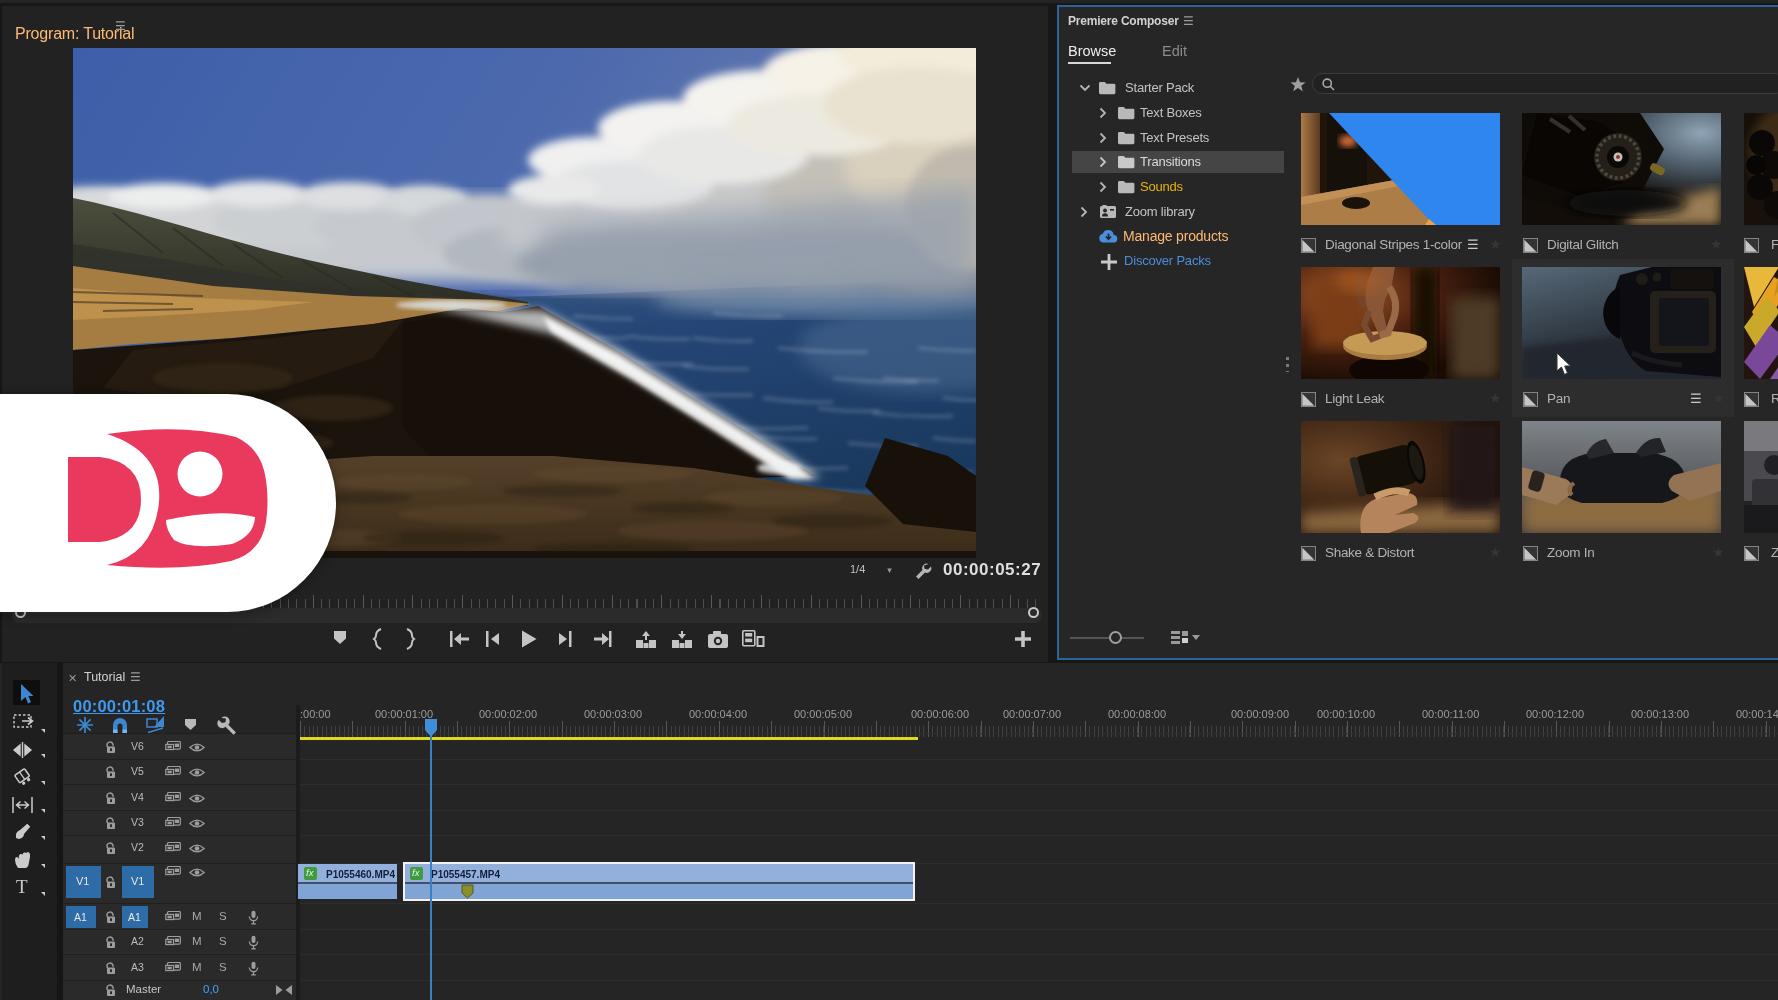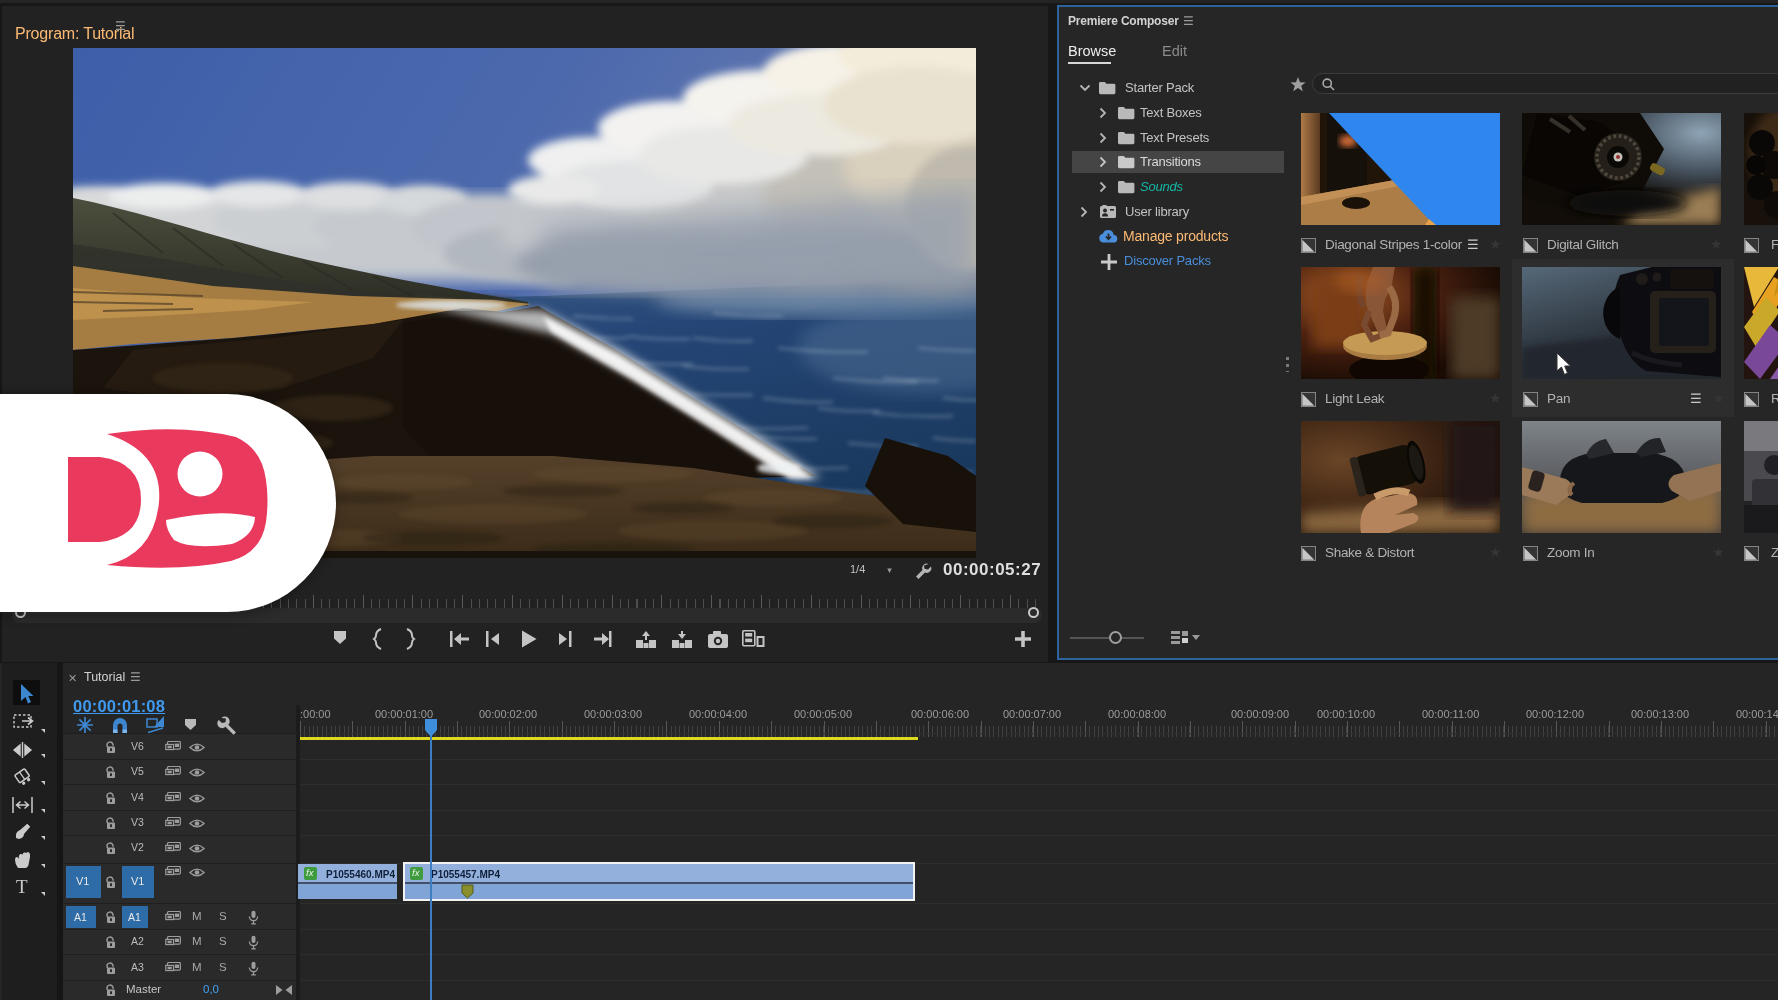"Sounds" div.txt { color: #14b8a6 -> #eab308; font-style: italic -> none }
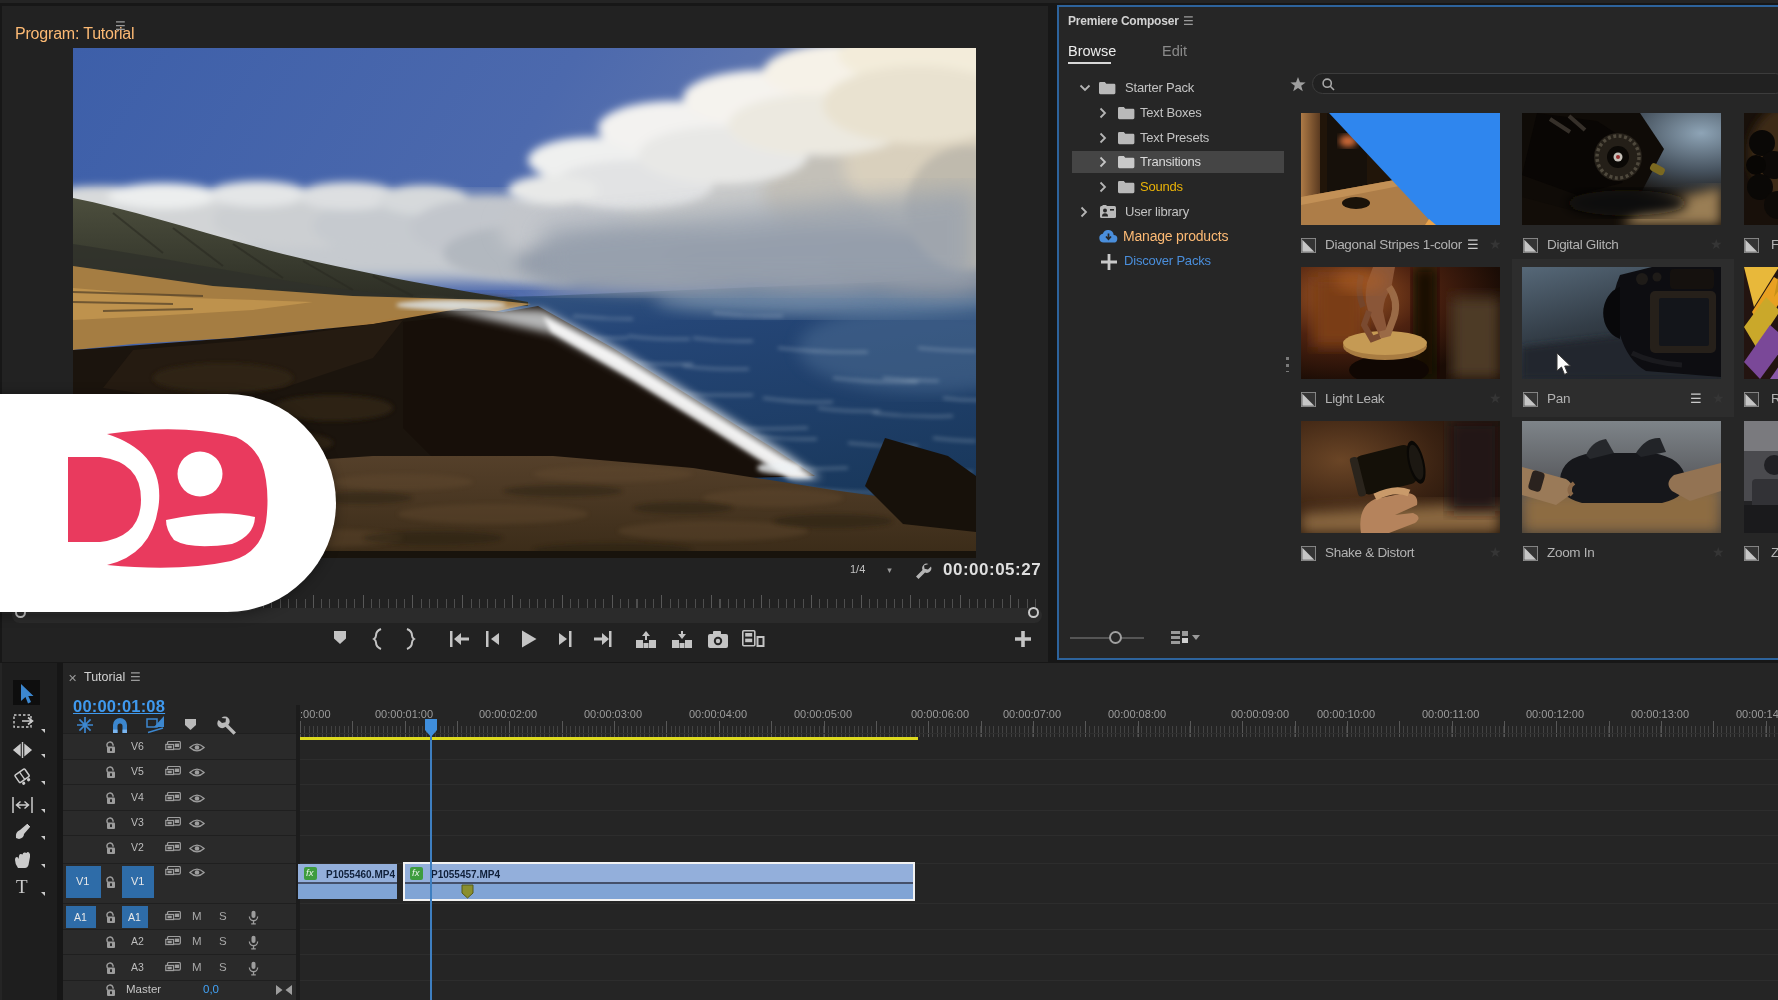"User library" div.txt { text: User -> Zoom }
